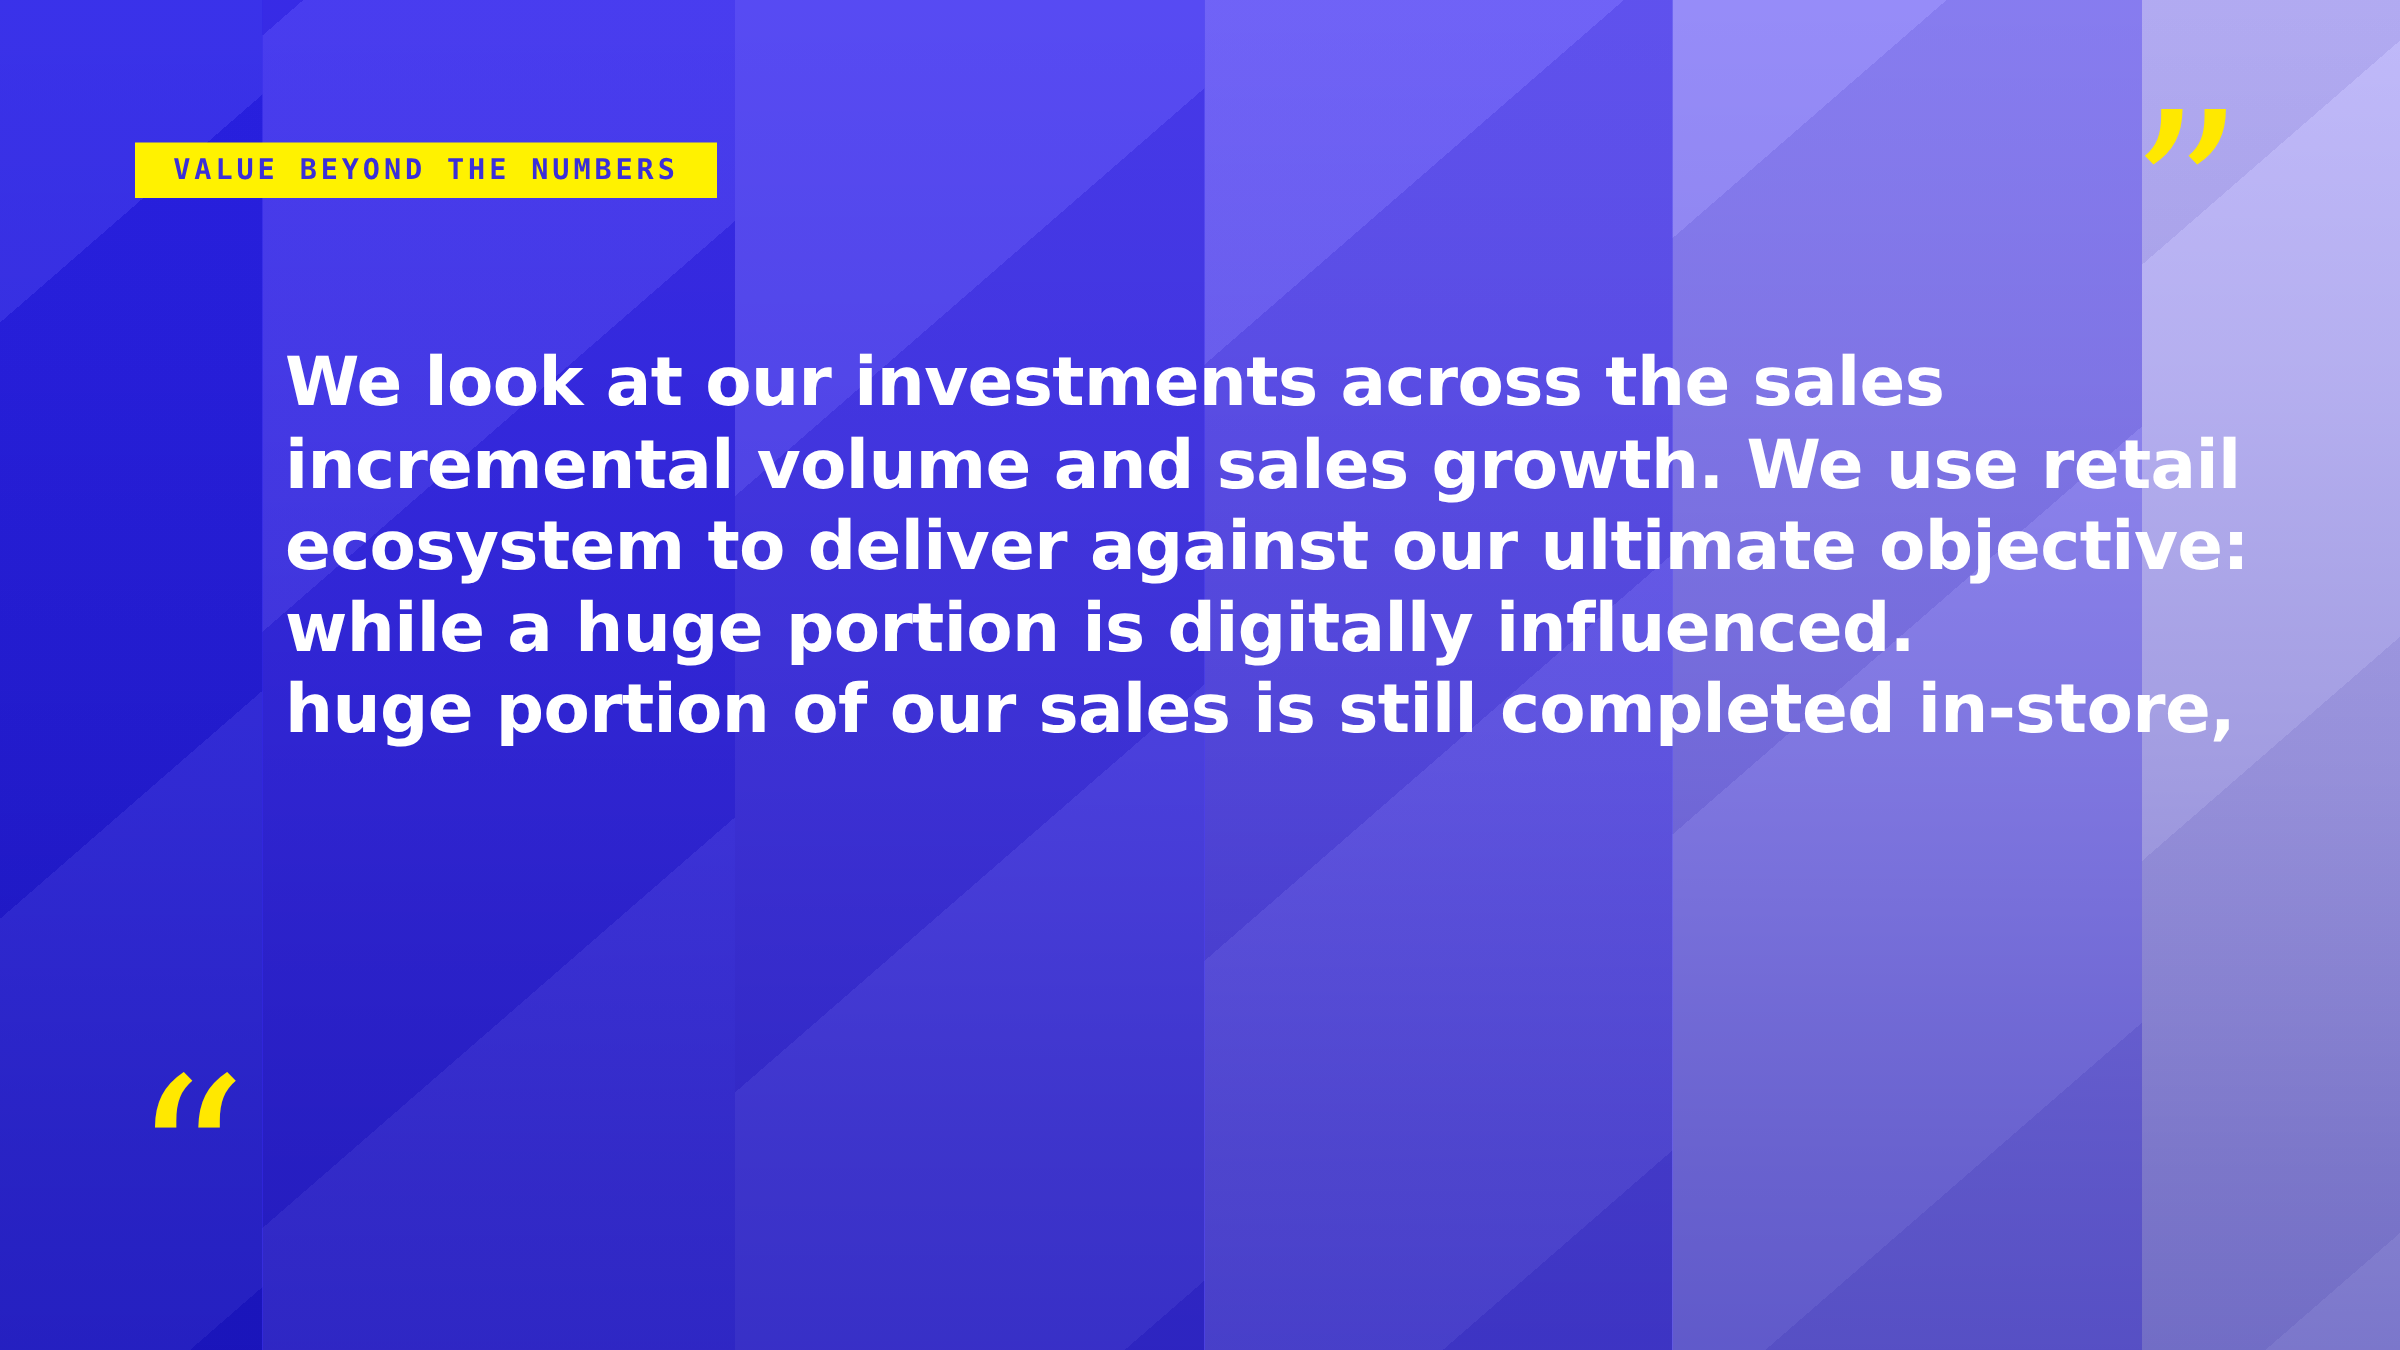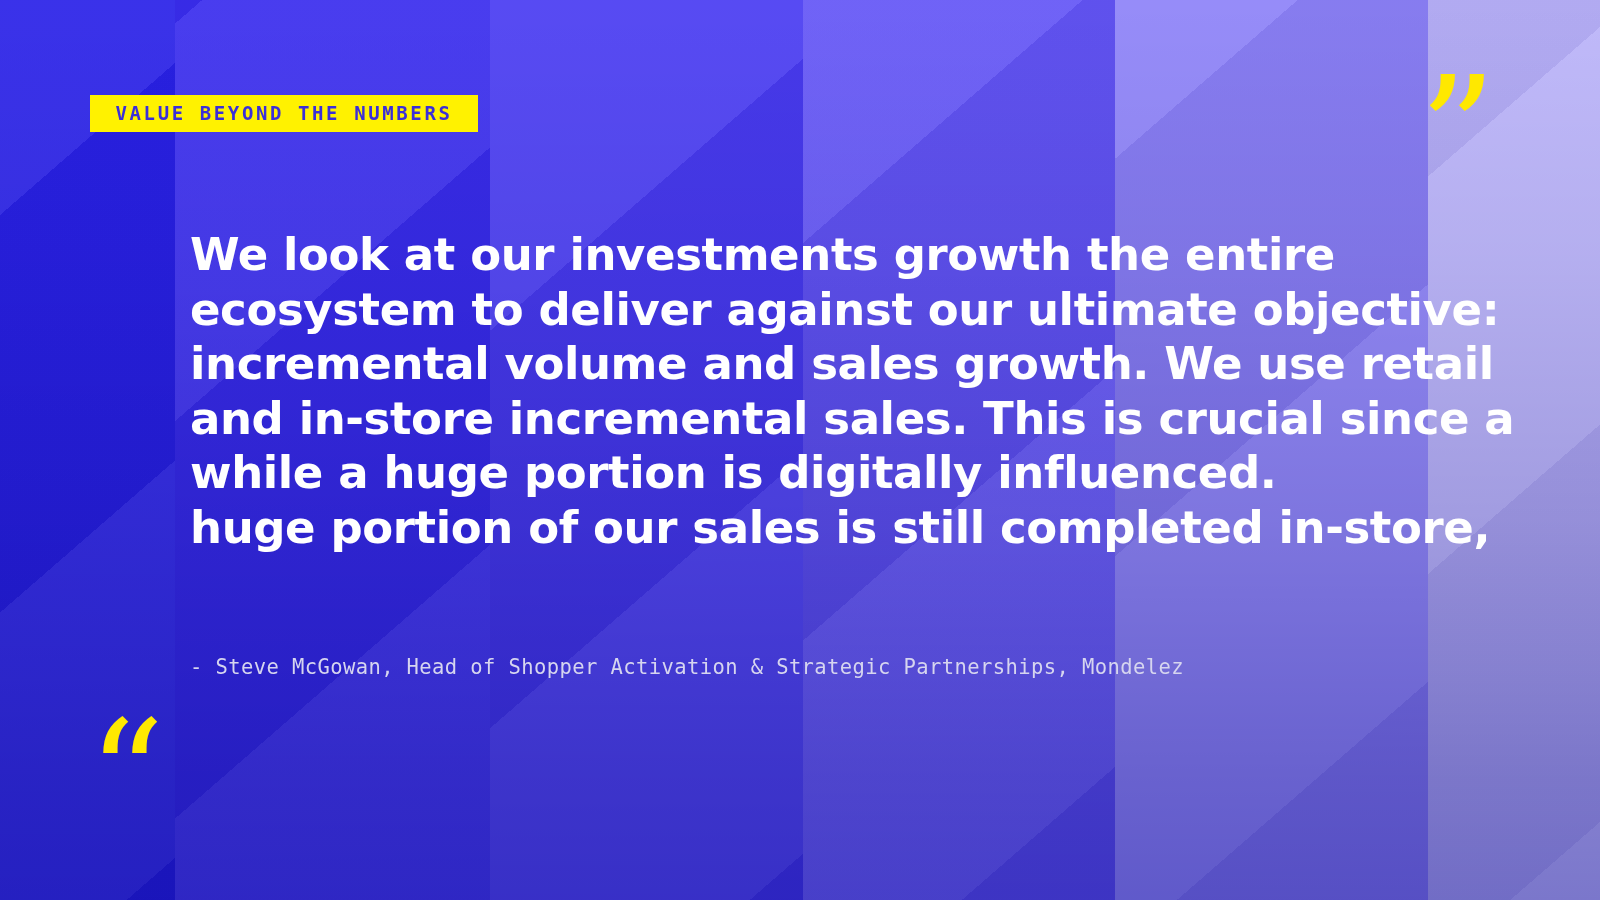"We look at our investments" div.qline { text: growth the entire -> across the sales }
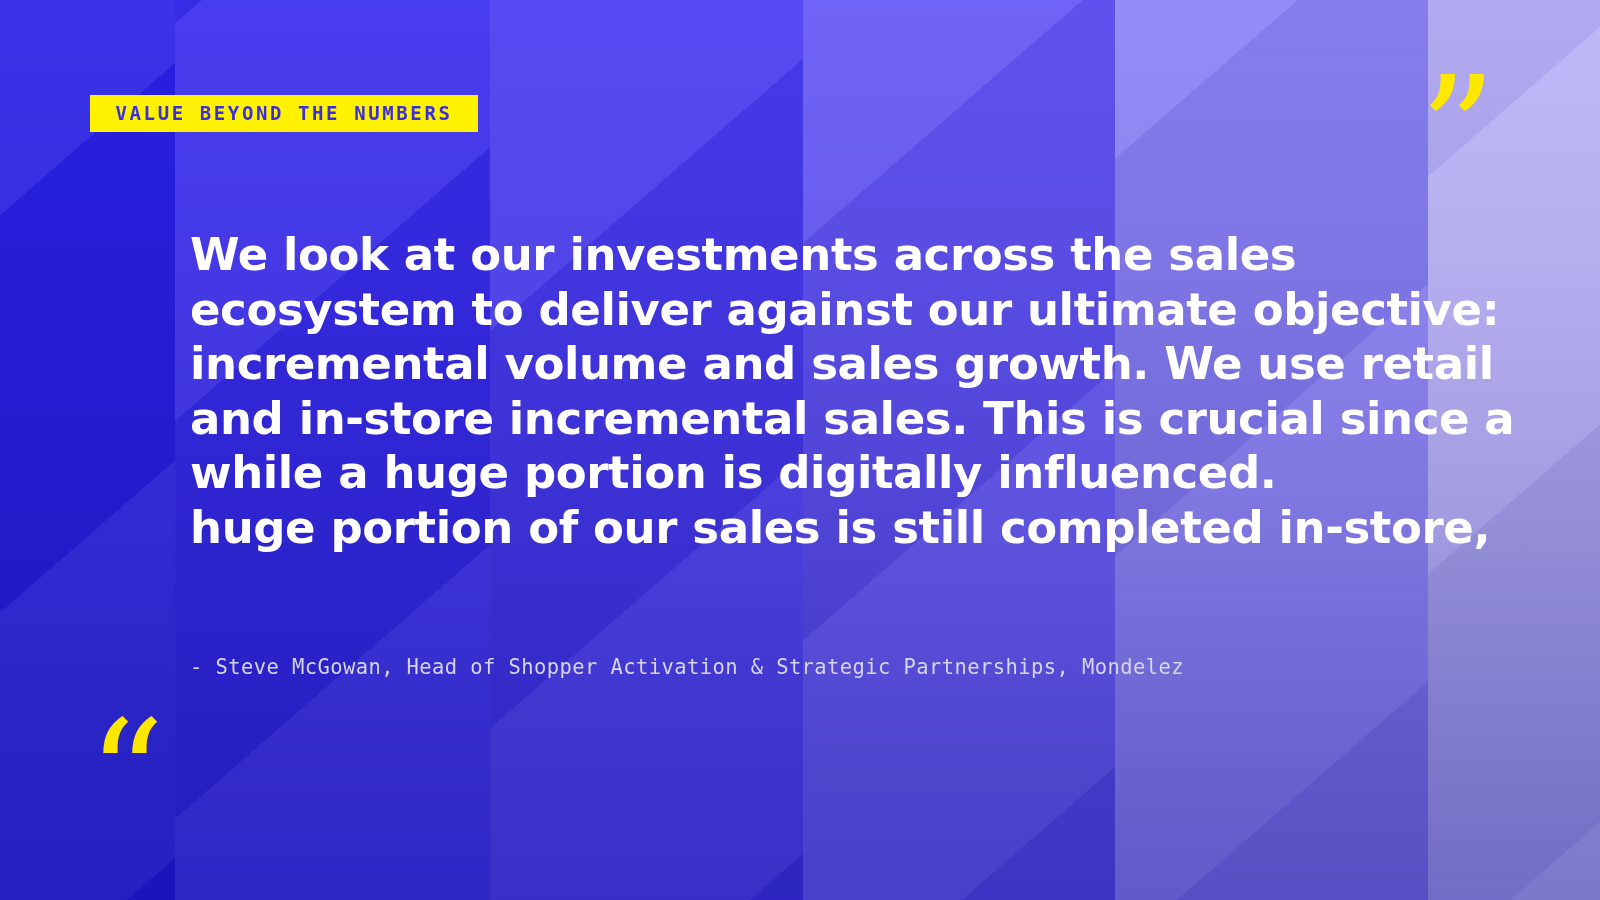"ecosystem to deliver against our" div.qline { order: before "incremental volume and sales growth." -> after "incremental volume and sales growth." }
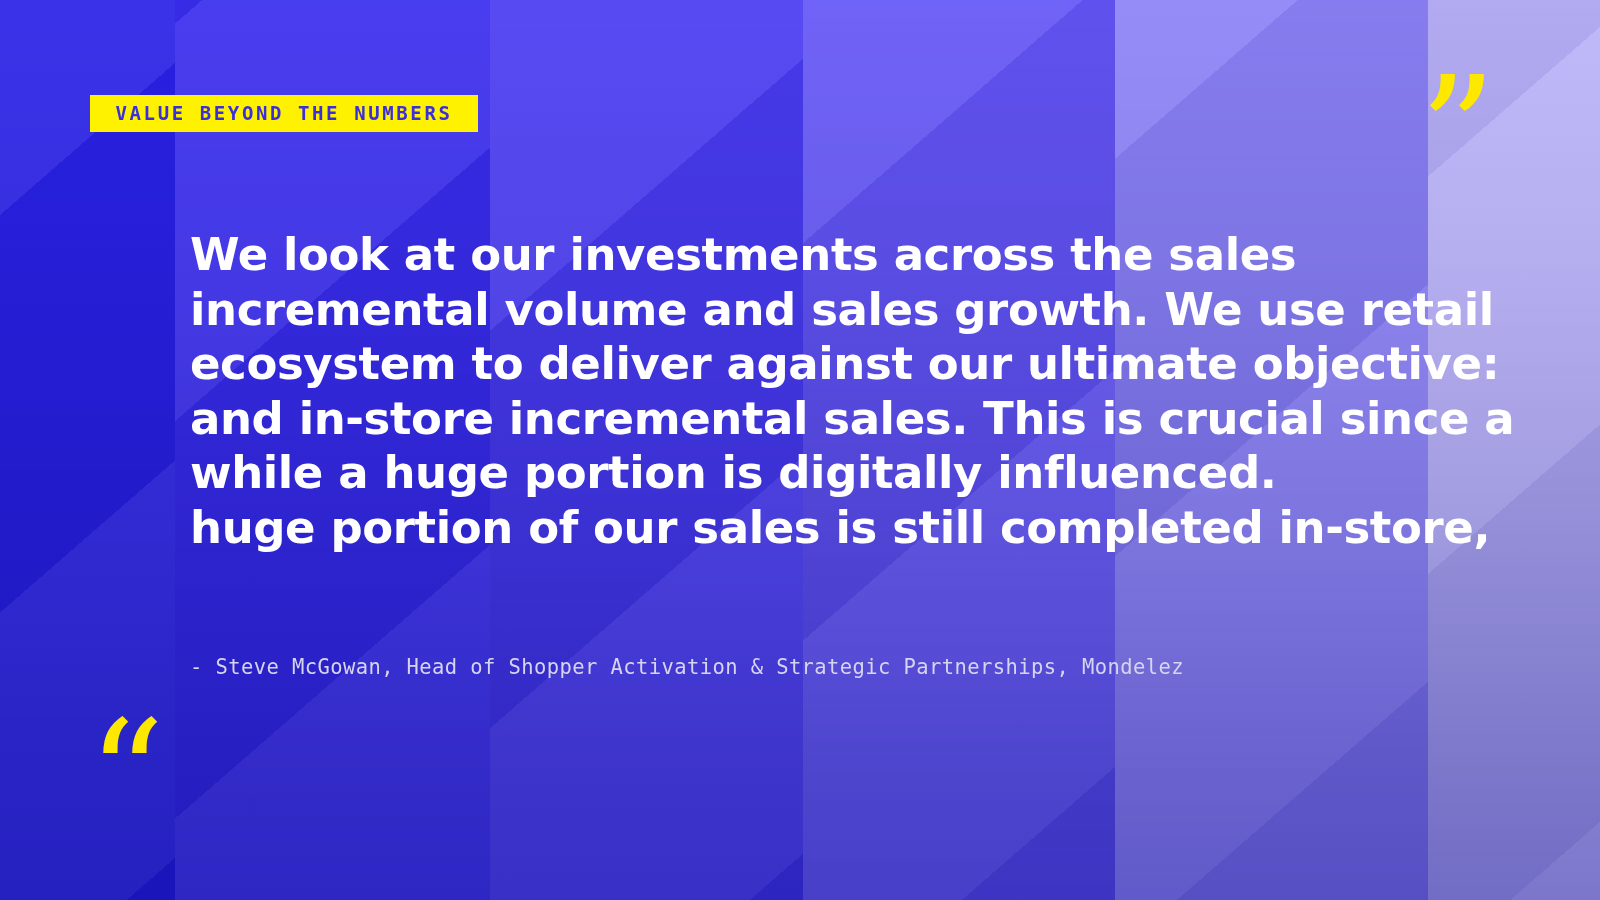"and in-store incremental sales. This" div.qline { html: <div>and in-store incremental sales. This is crucial since a</div> -> none }
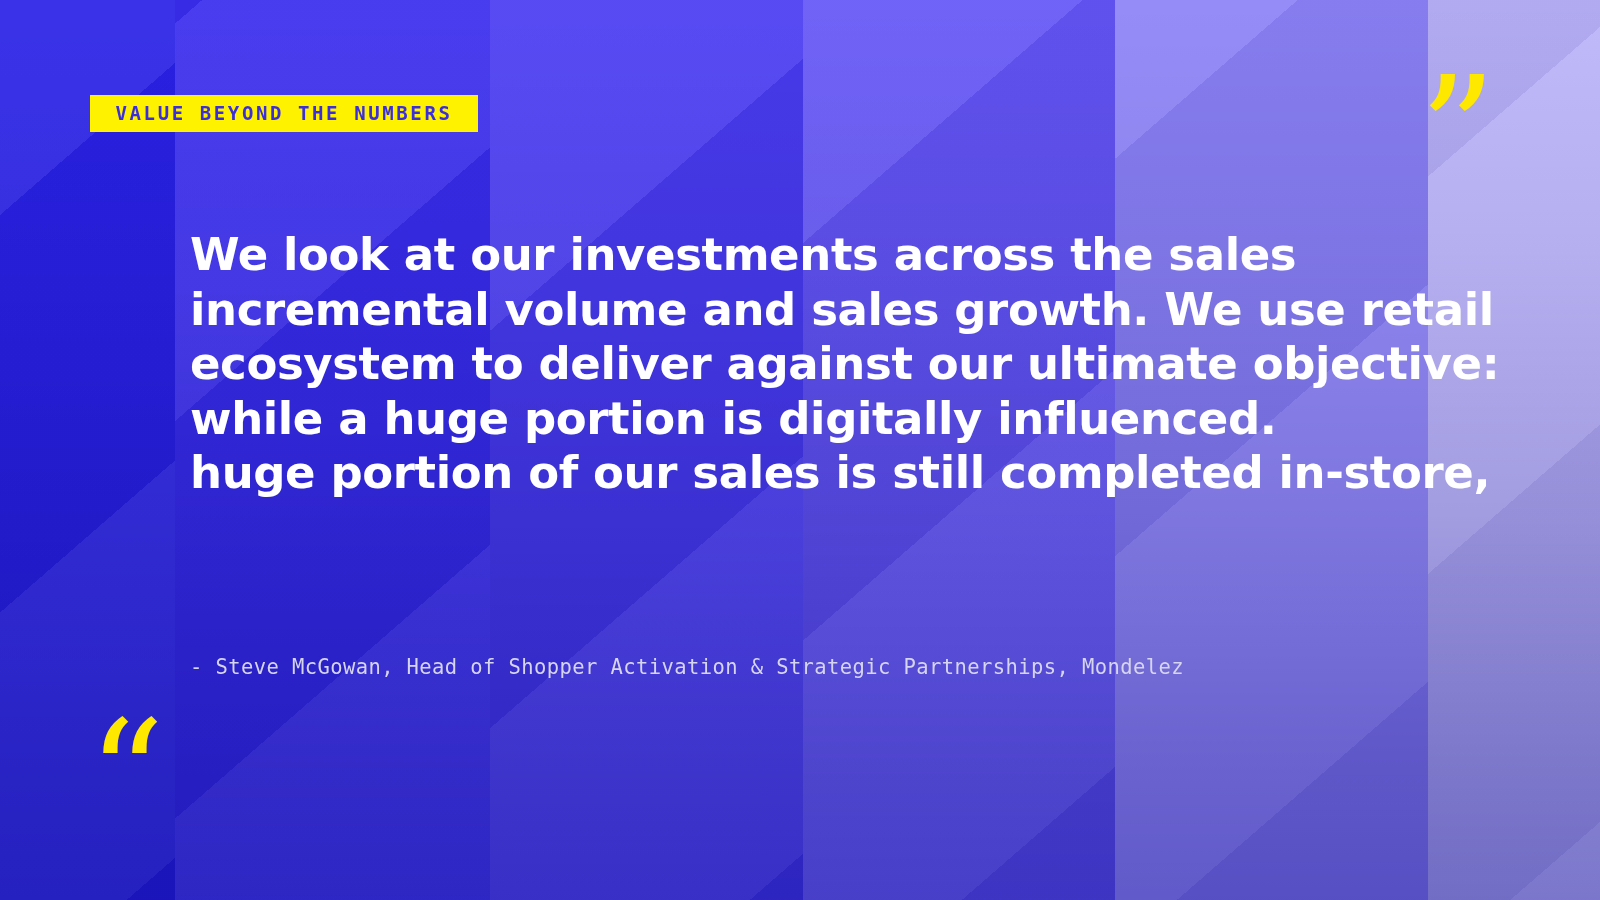"- Steve McGowan, Head of" div { html: <div>- Steve McGowan, Head of Shopper Activation &amp; Strategic Partnerships, Mondelez</div> -> none }
